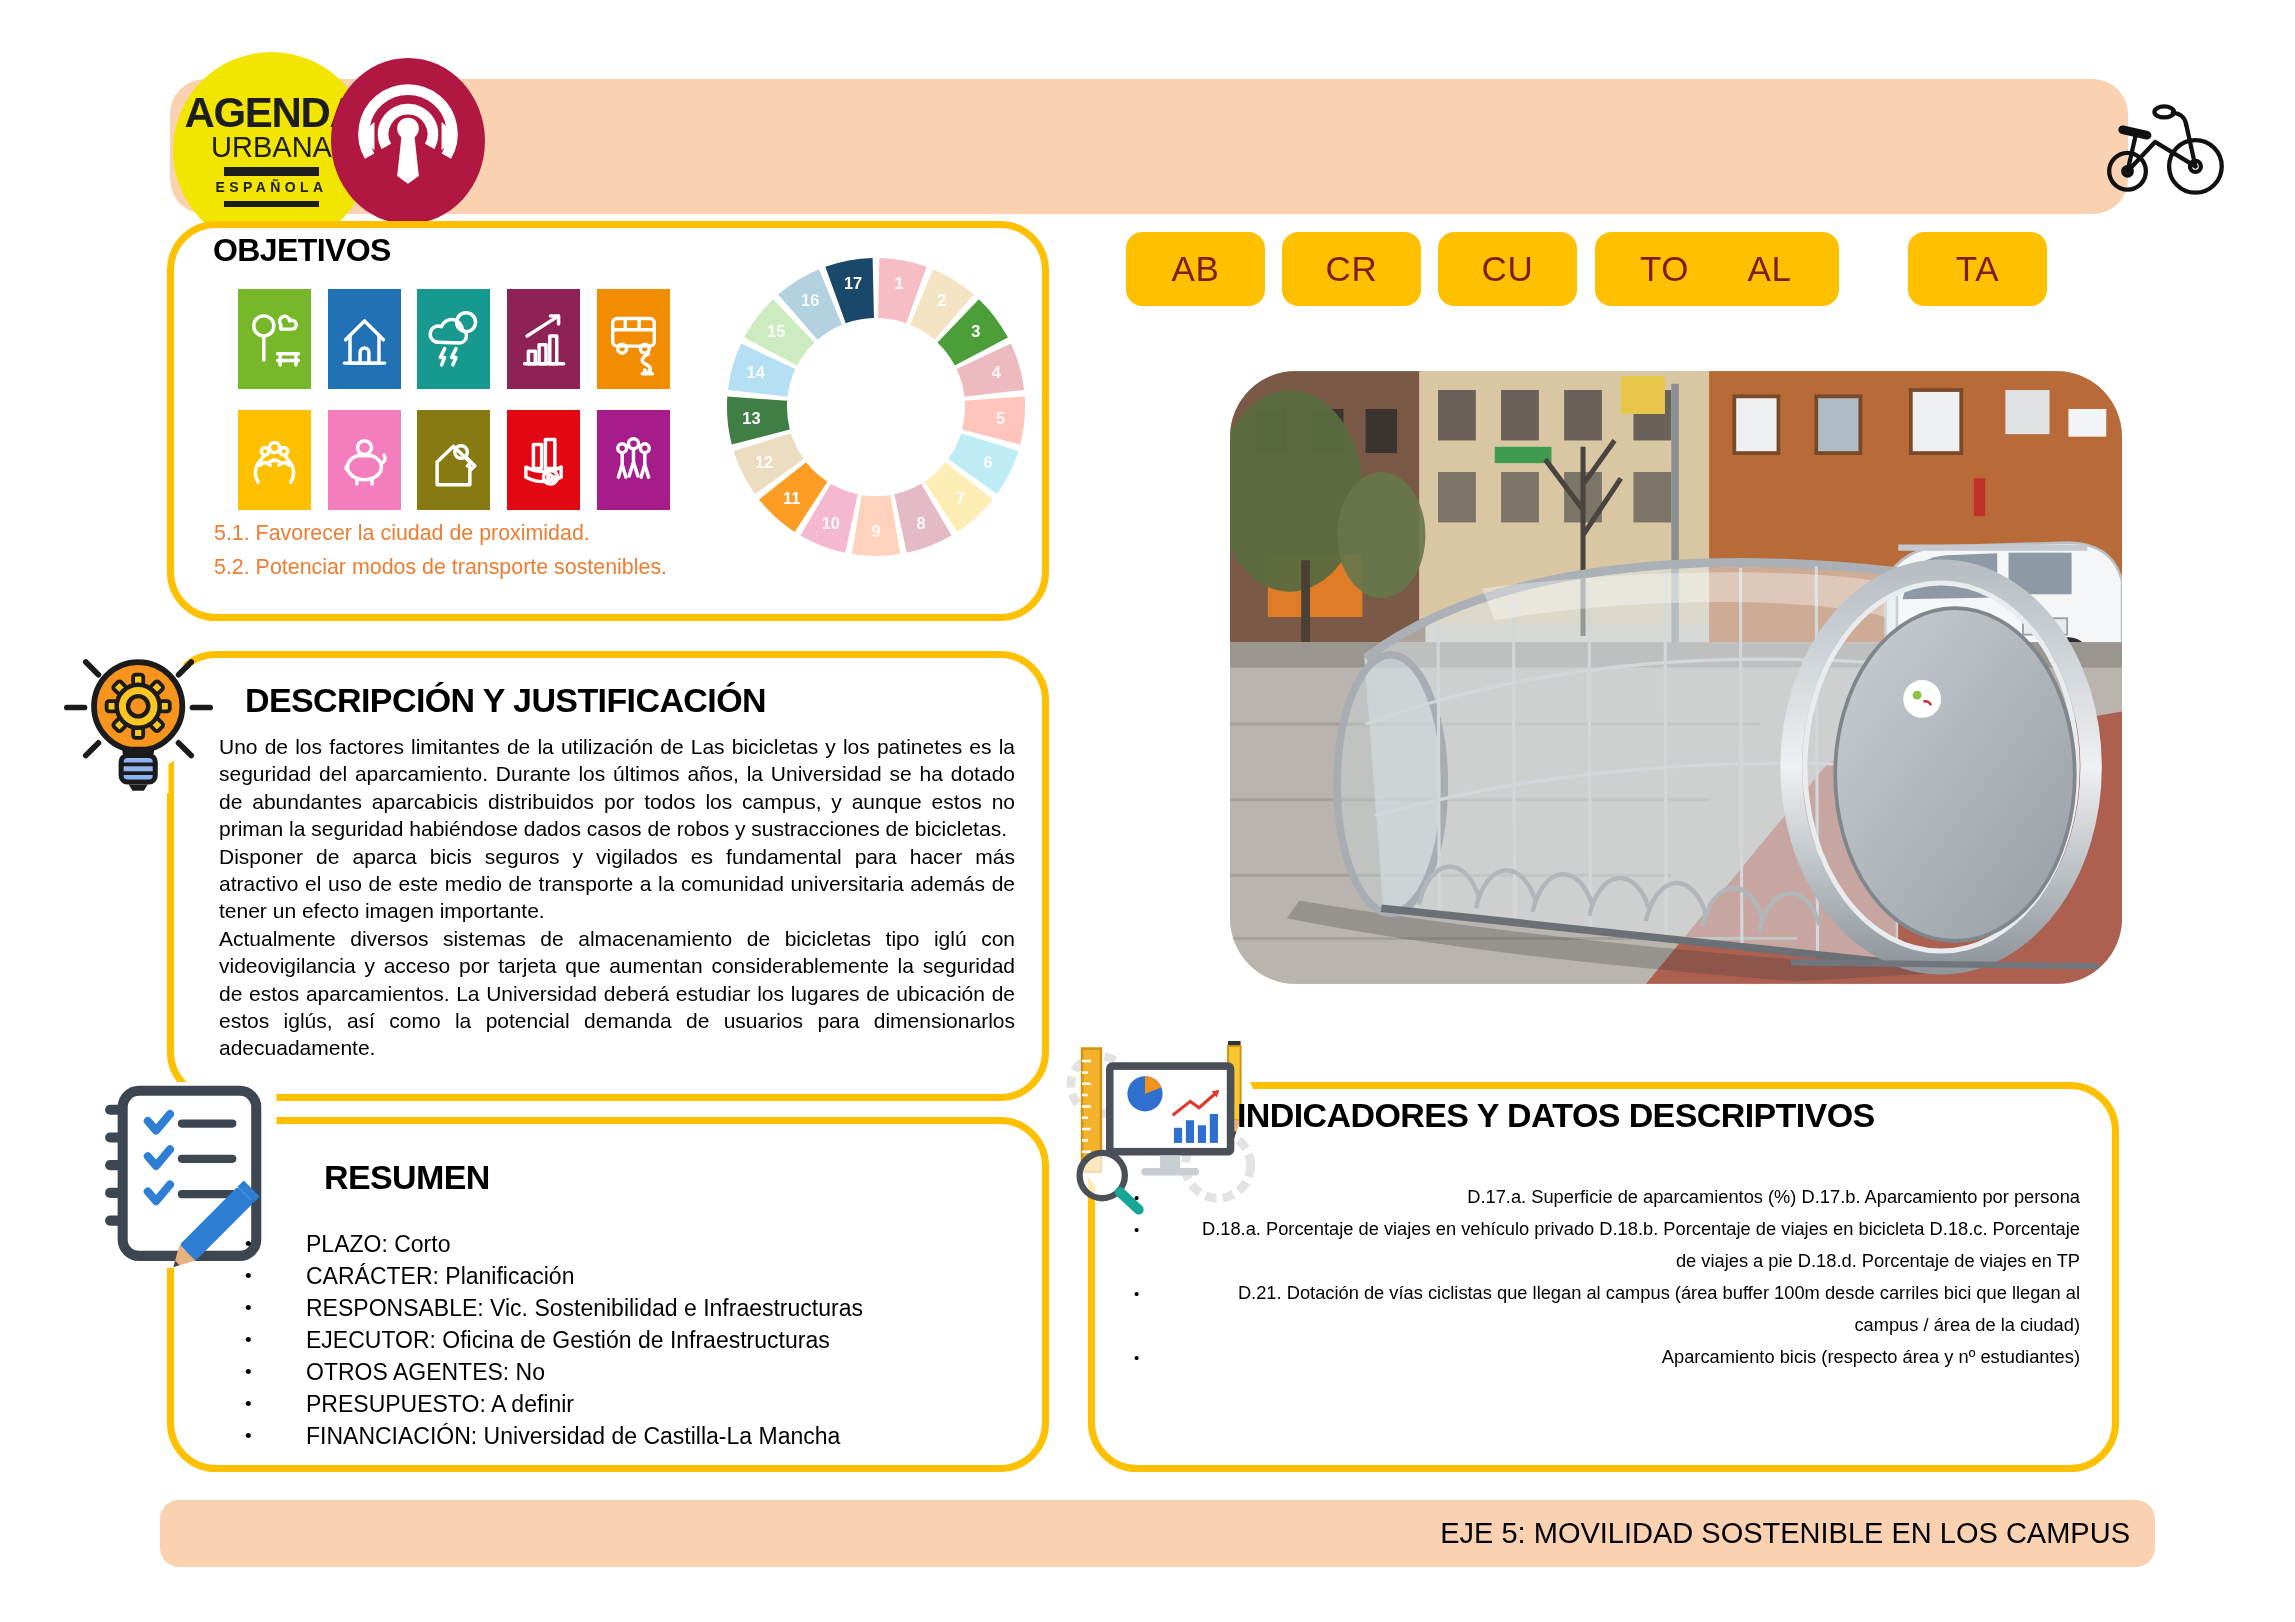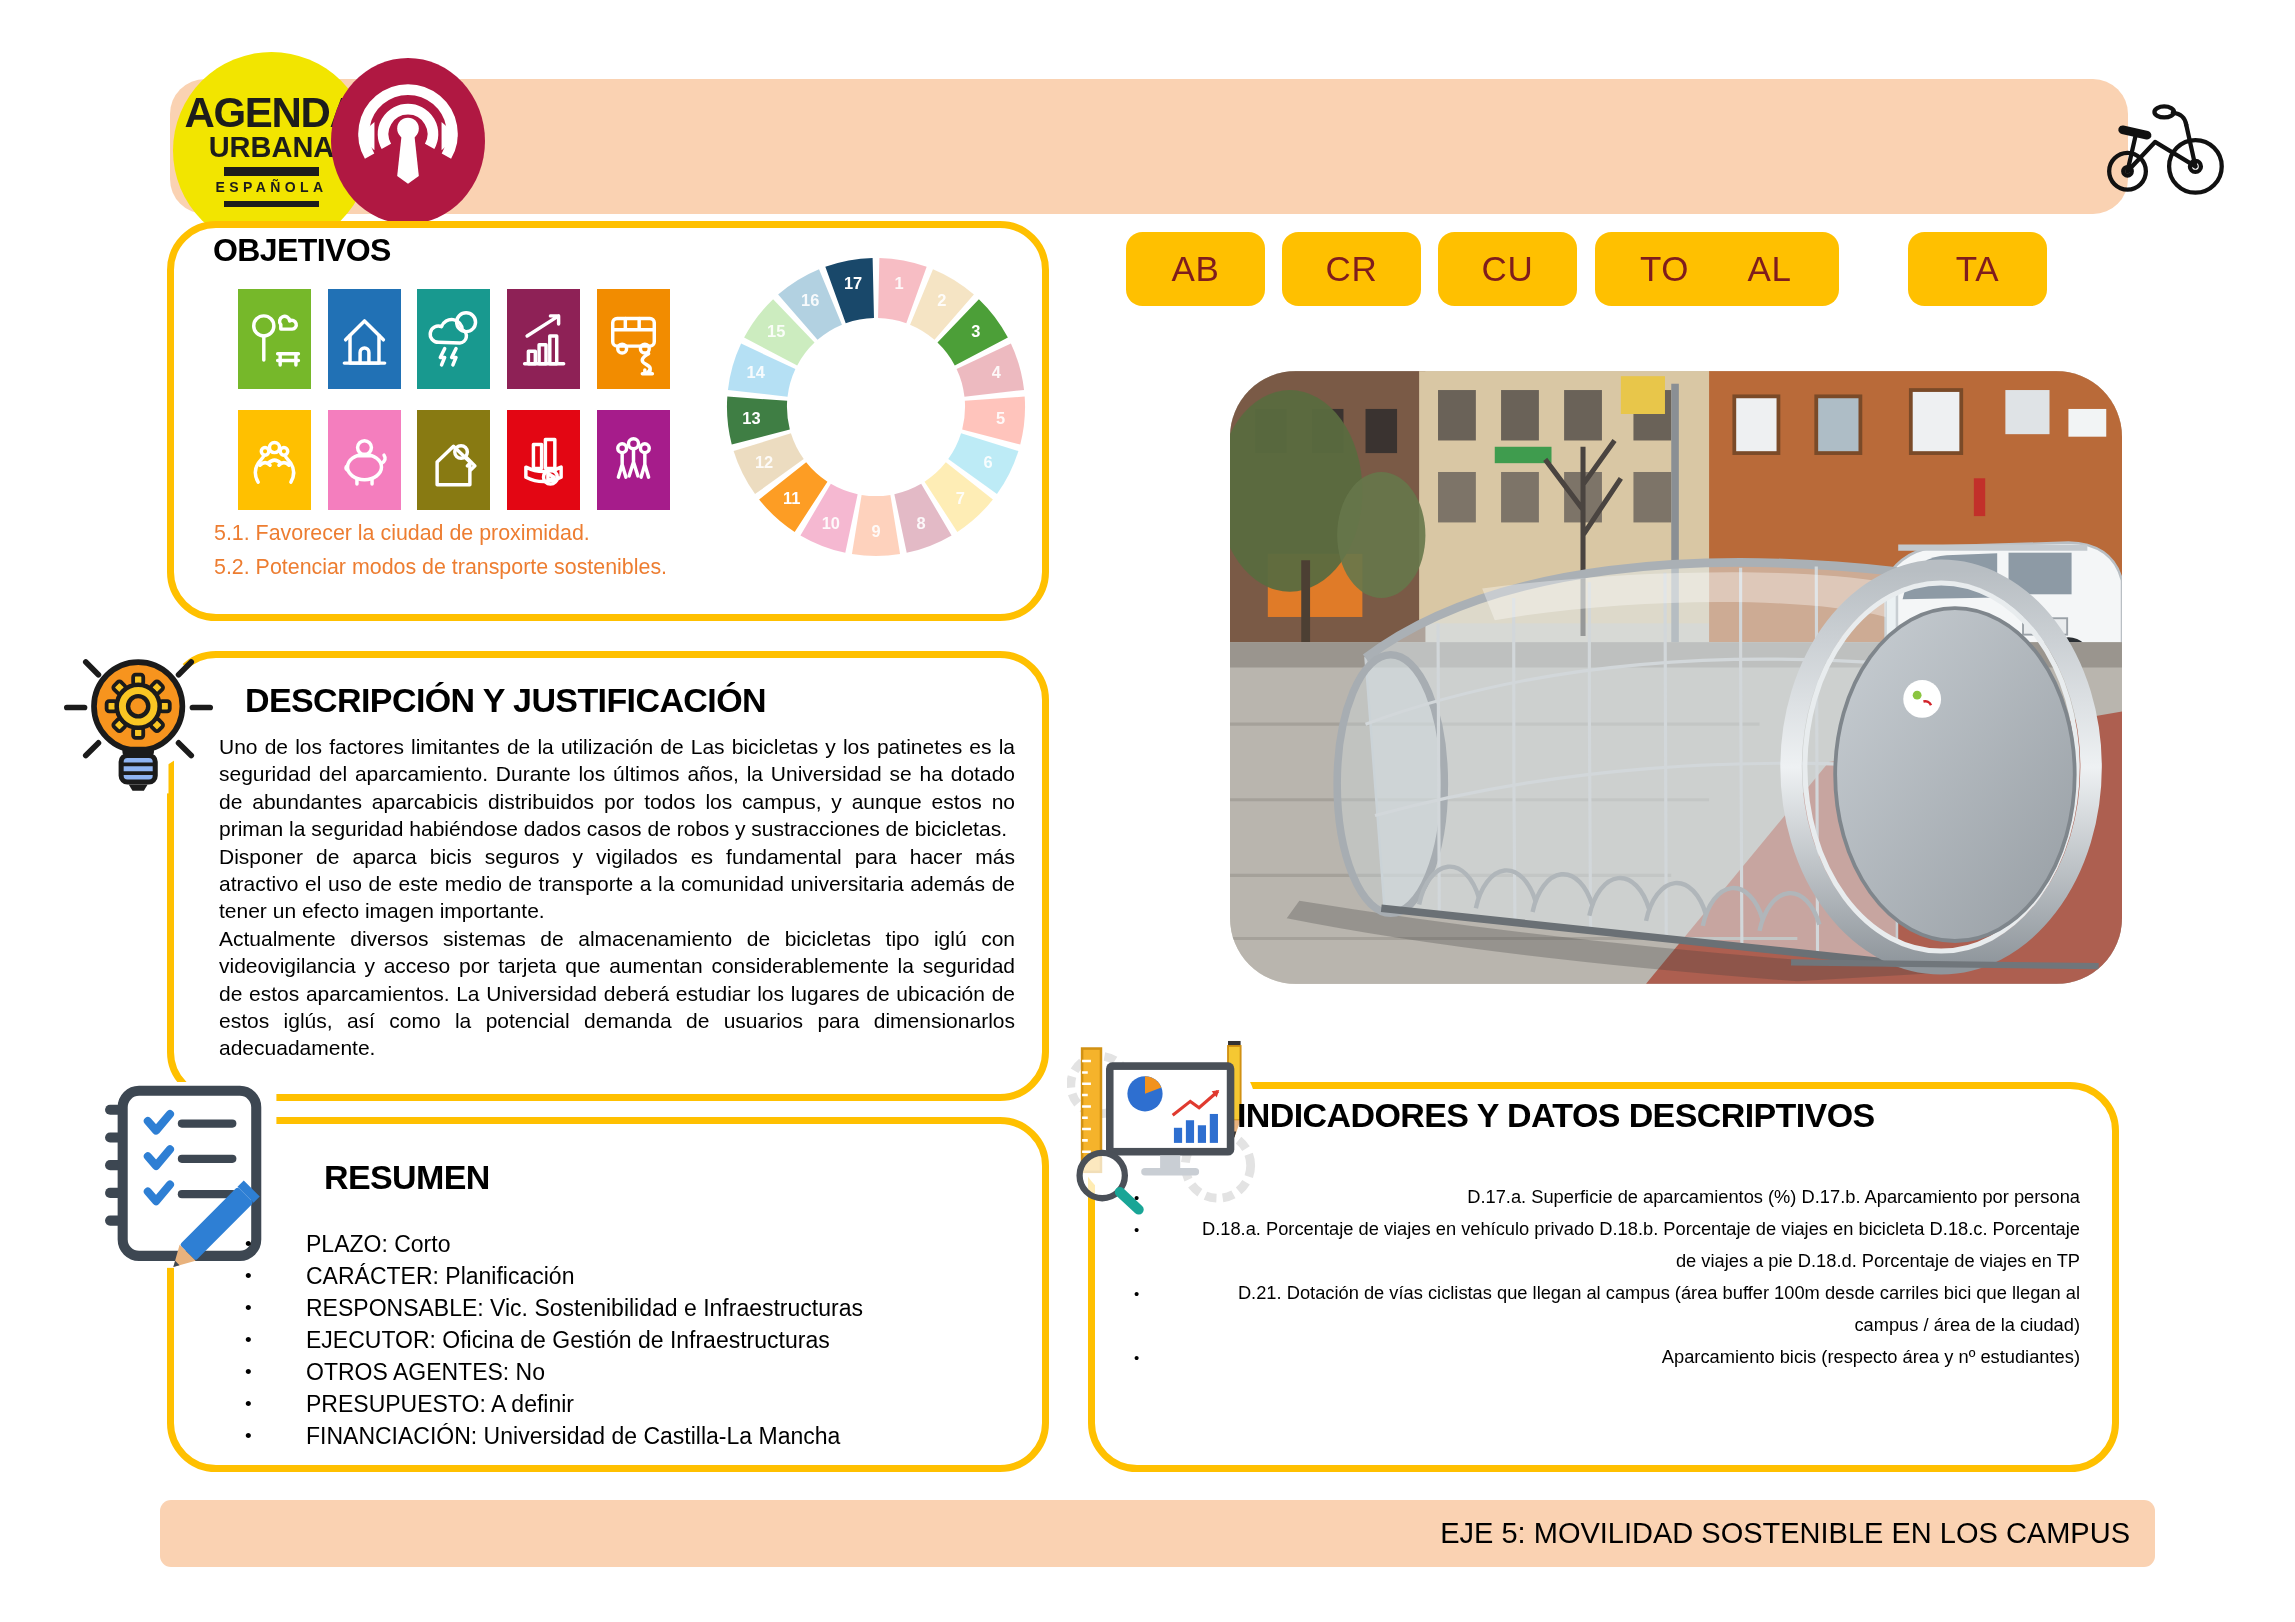"URBANA" .agenda-l2 { font-weight: bold -> normal }
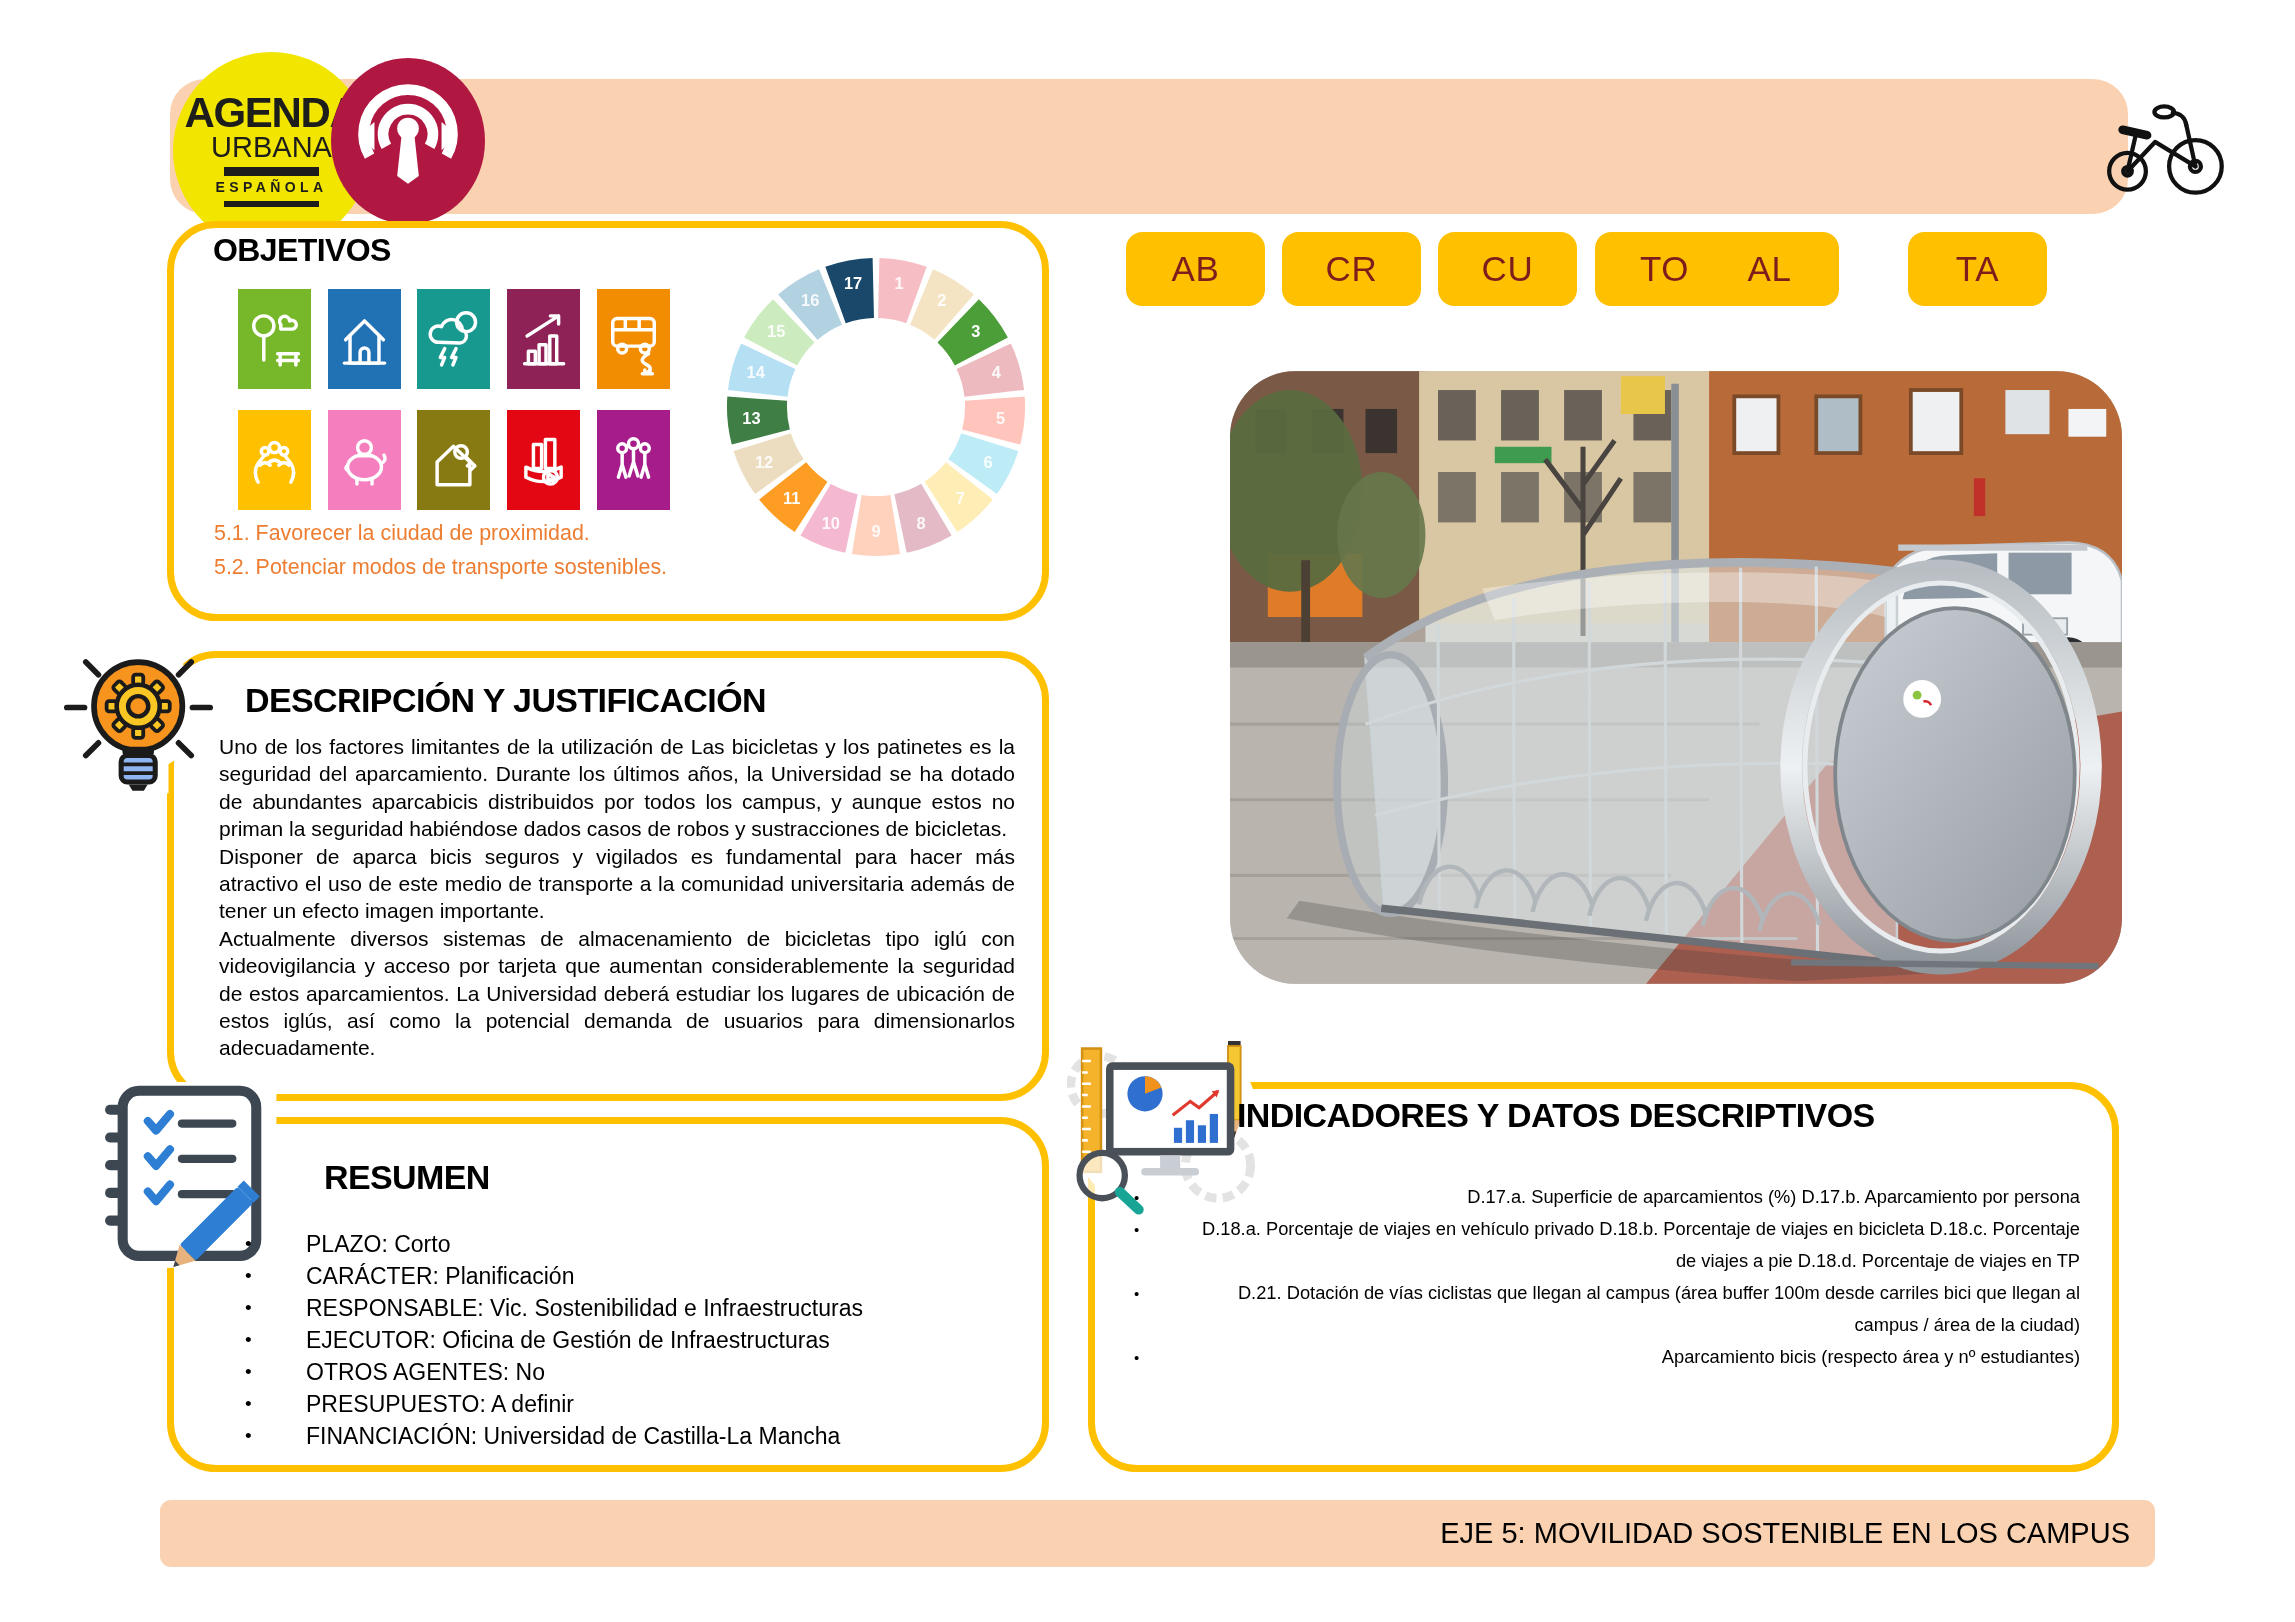"EJE 5: MOVILIDAD SOSTENIBLE EN" .footer-band { border-radius: 11px -> 19px }
